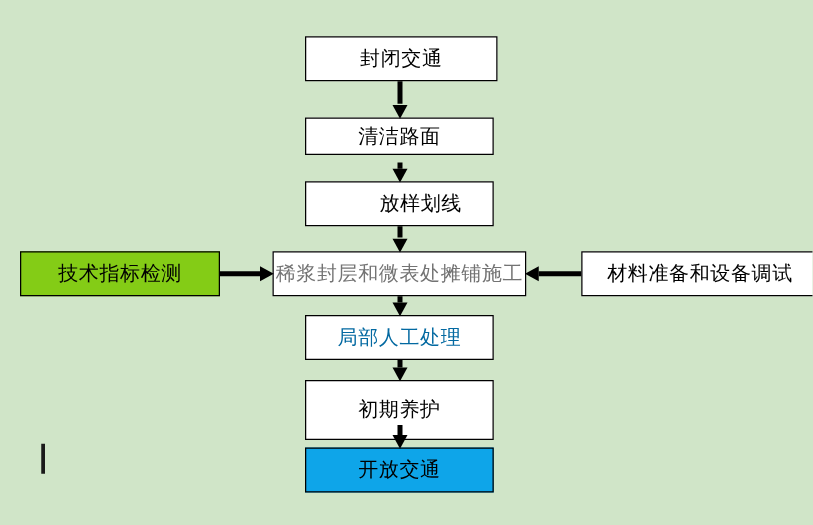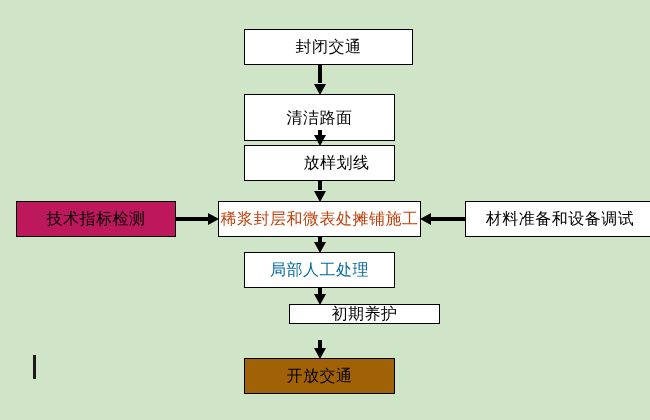"封闭交通" div.node { width: 169px -> 154px }
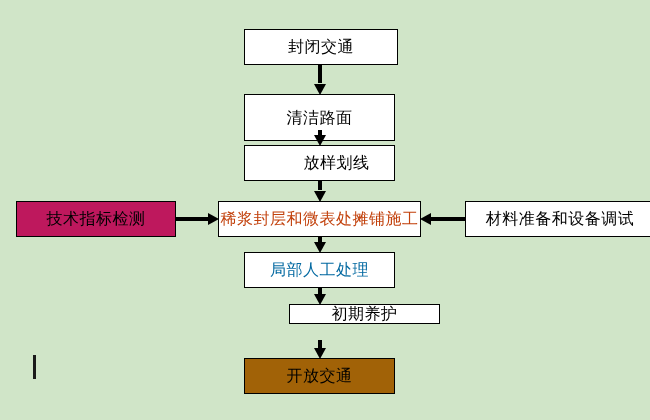"清洁路面" div.node { height: 47px -> 30px }
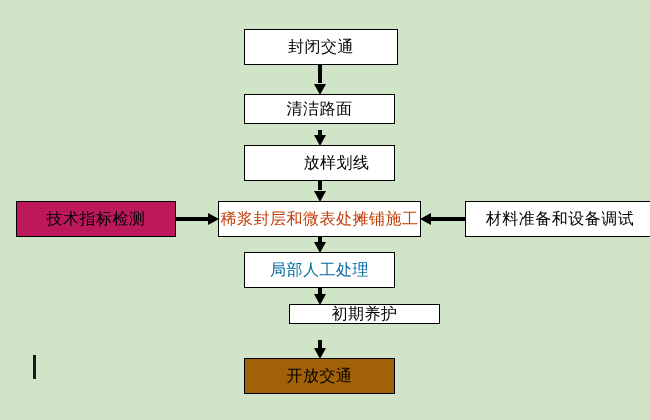"技术指标检测" div.node { background: #be185d -> #84cc16 }
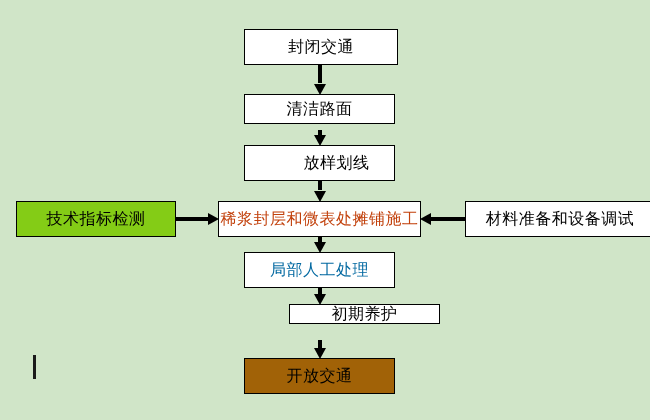"稀浆封层和微表处摊铺施工" div.node { color: #c2410c -> #737373 }
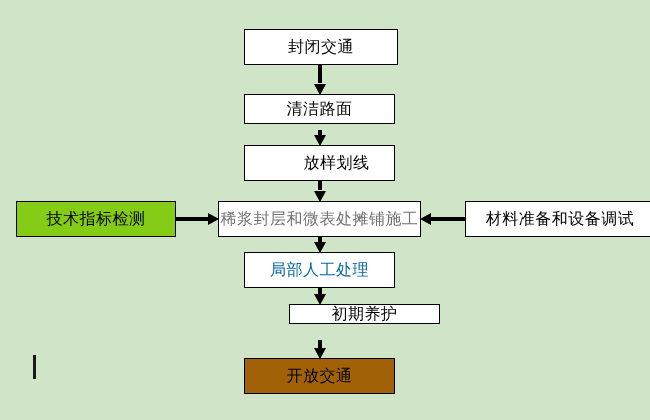"初期养护" div.node { height: 20px -> 48px; margin-left: 45px -> none }
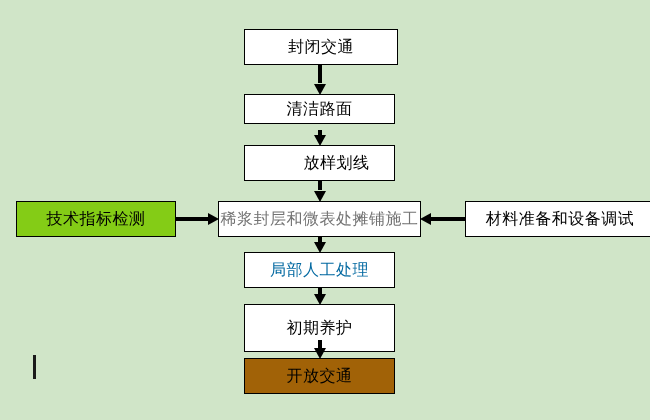"开放交通" div.node { background: #a16207 -> #0ea5e9 }
